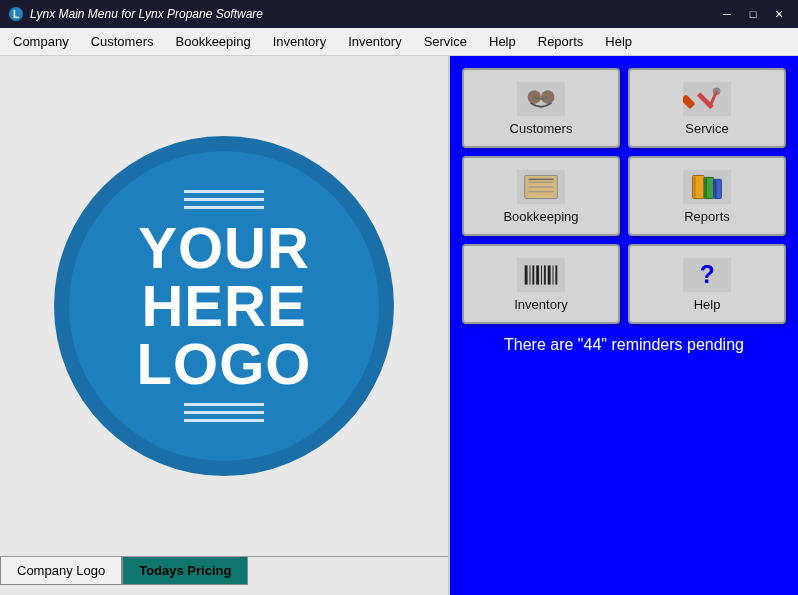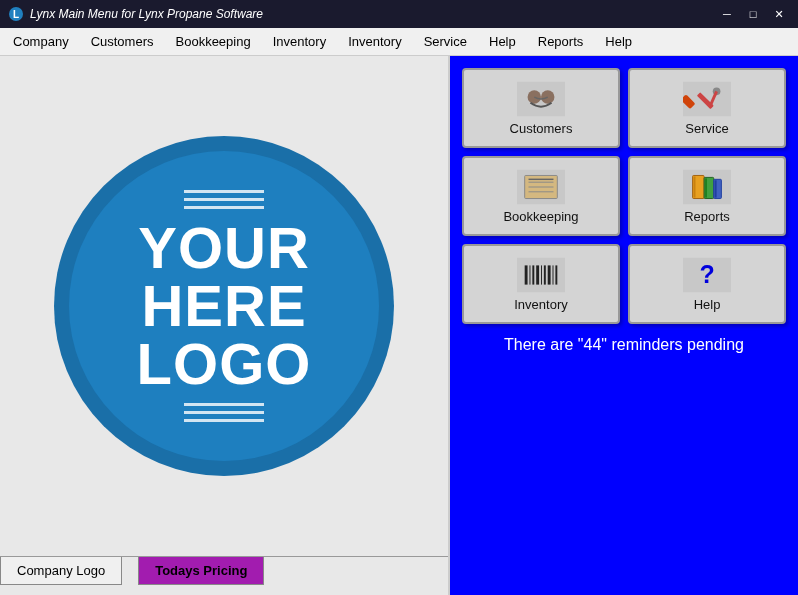"Company Logo" .bottom-buttons { gap: 16px -> 0 }
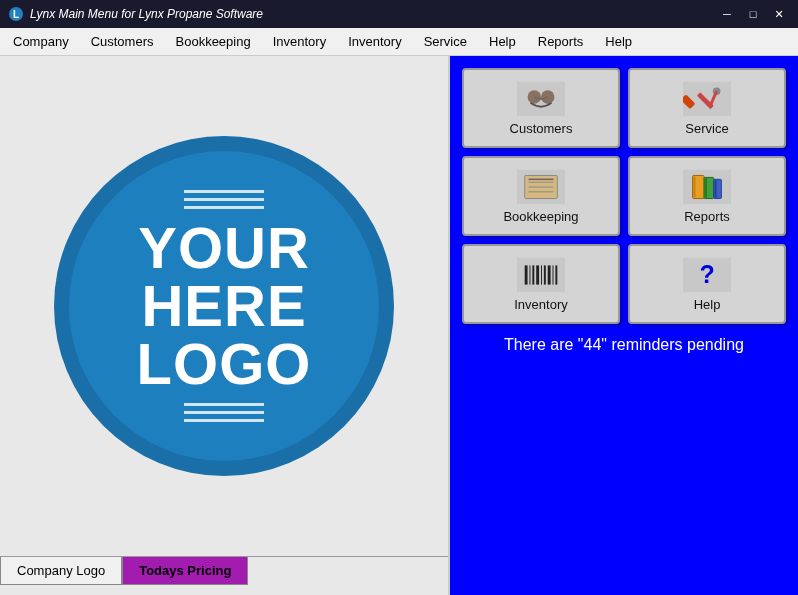"Todays Pricing" .bottom-btn.active { background: #a21caf -> #0f766e }
